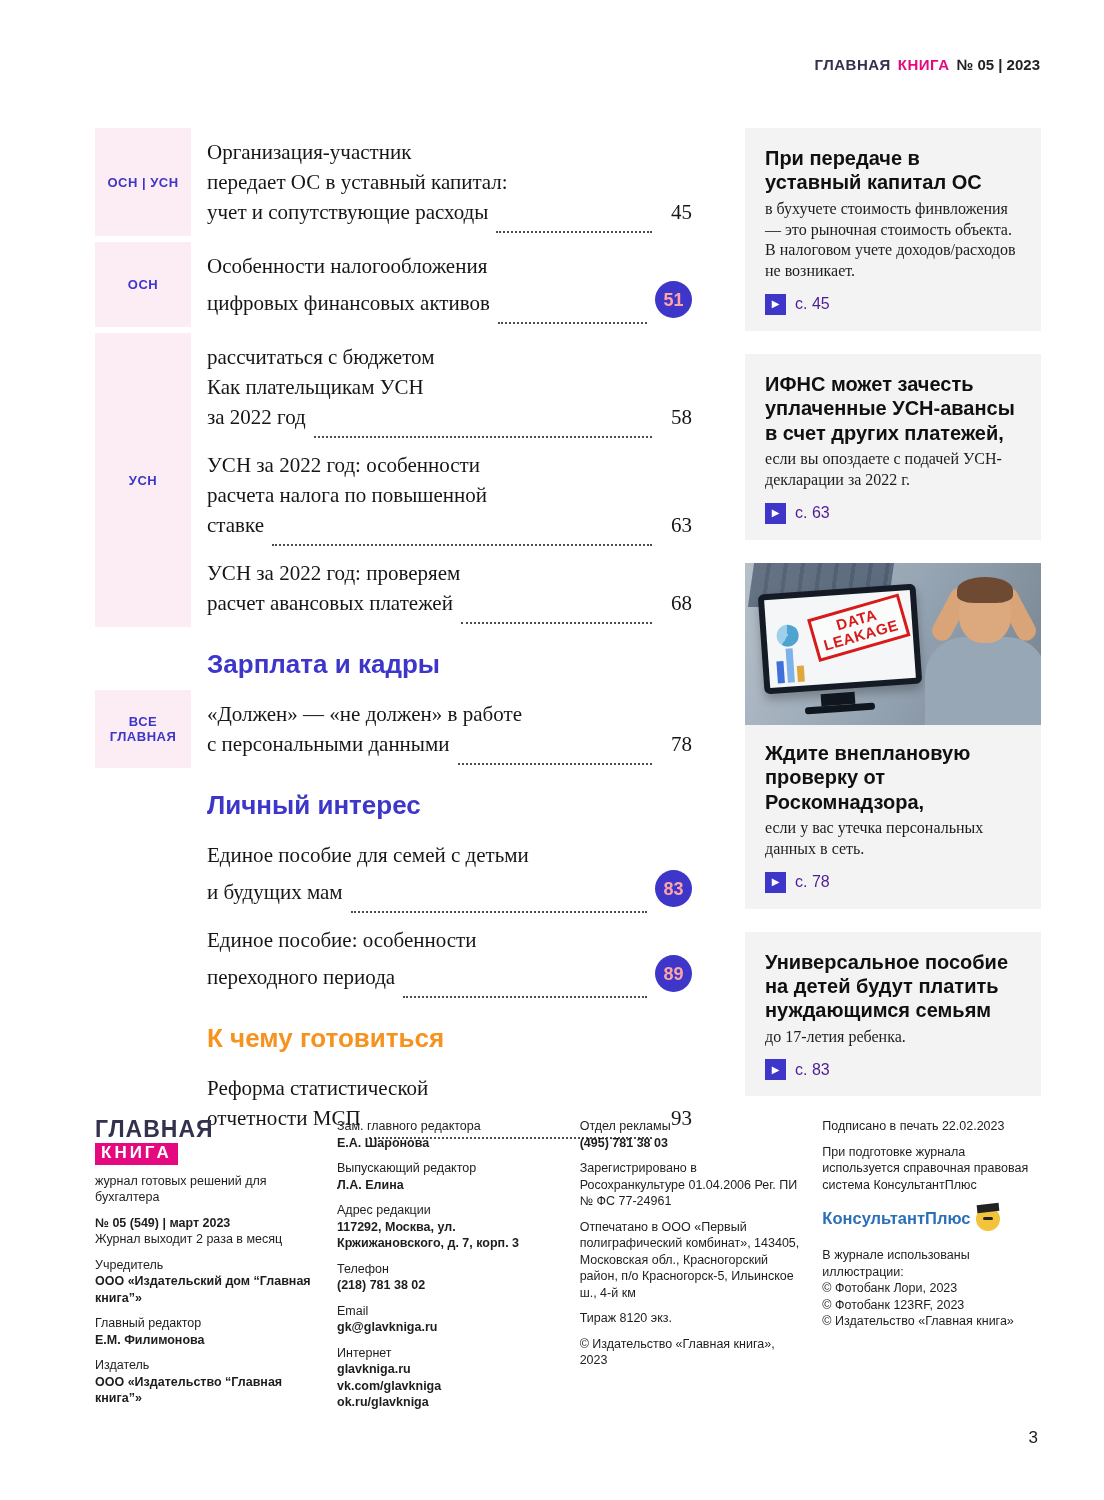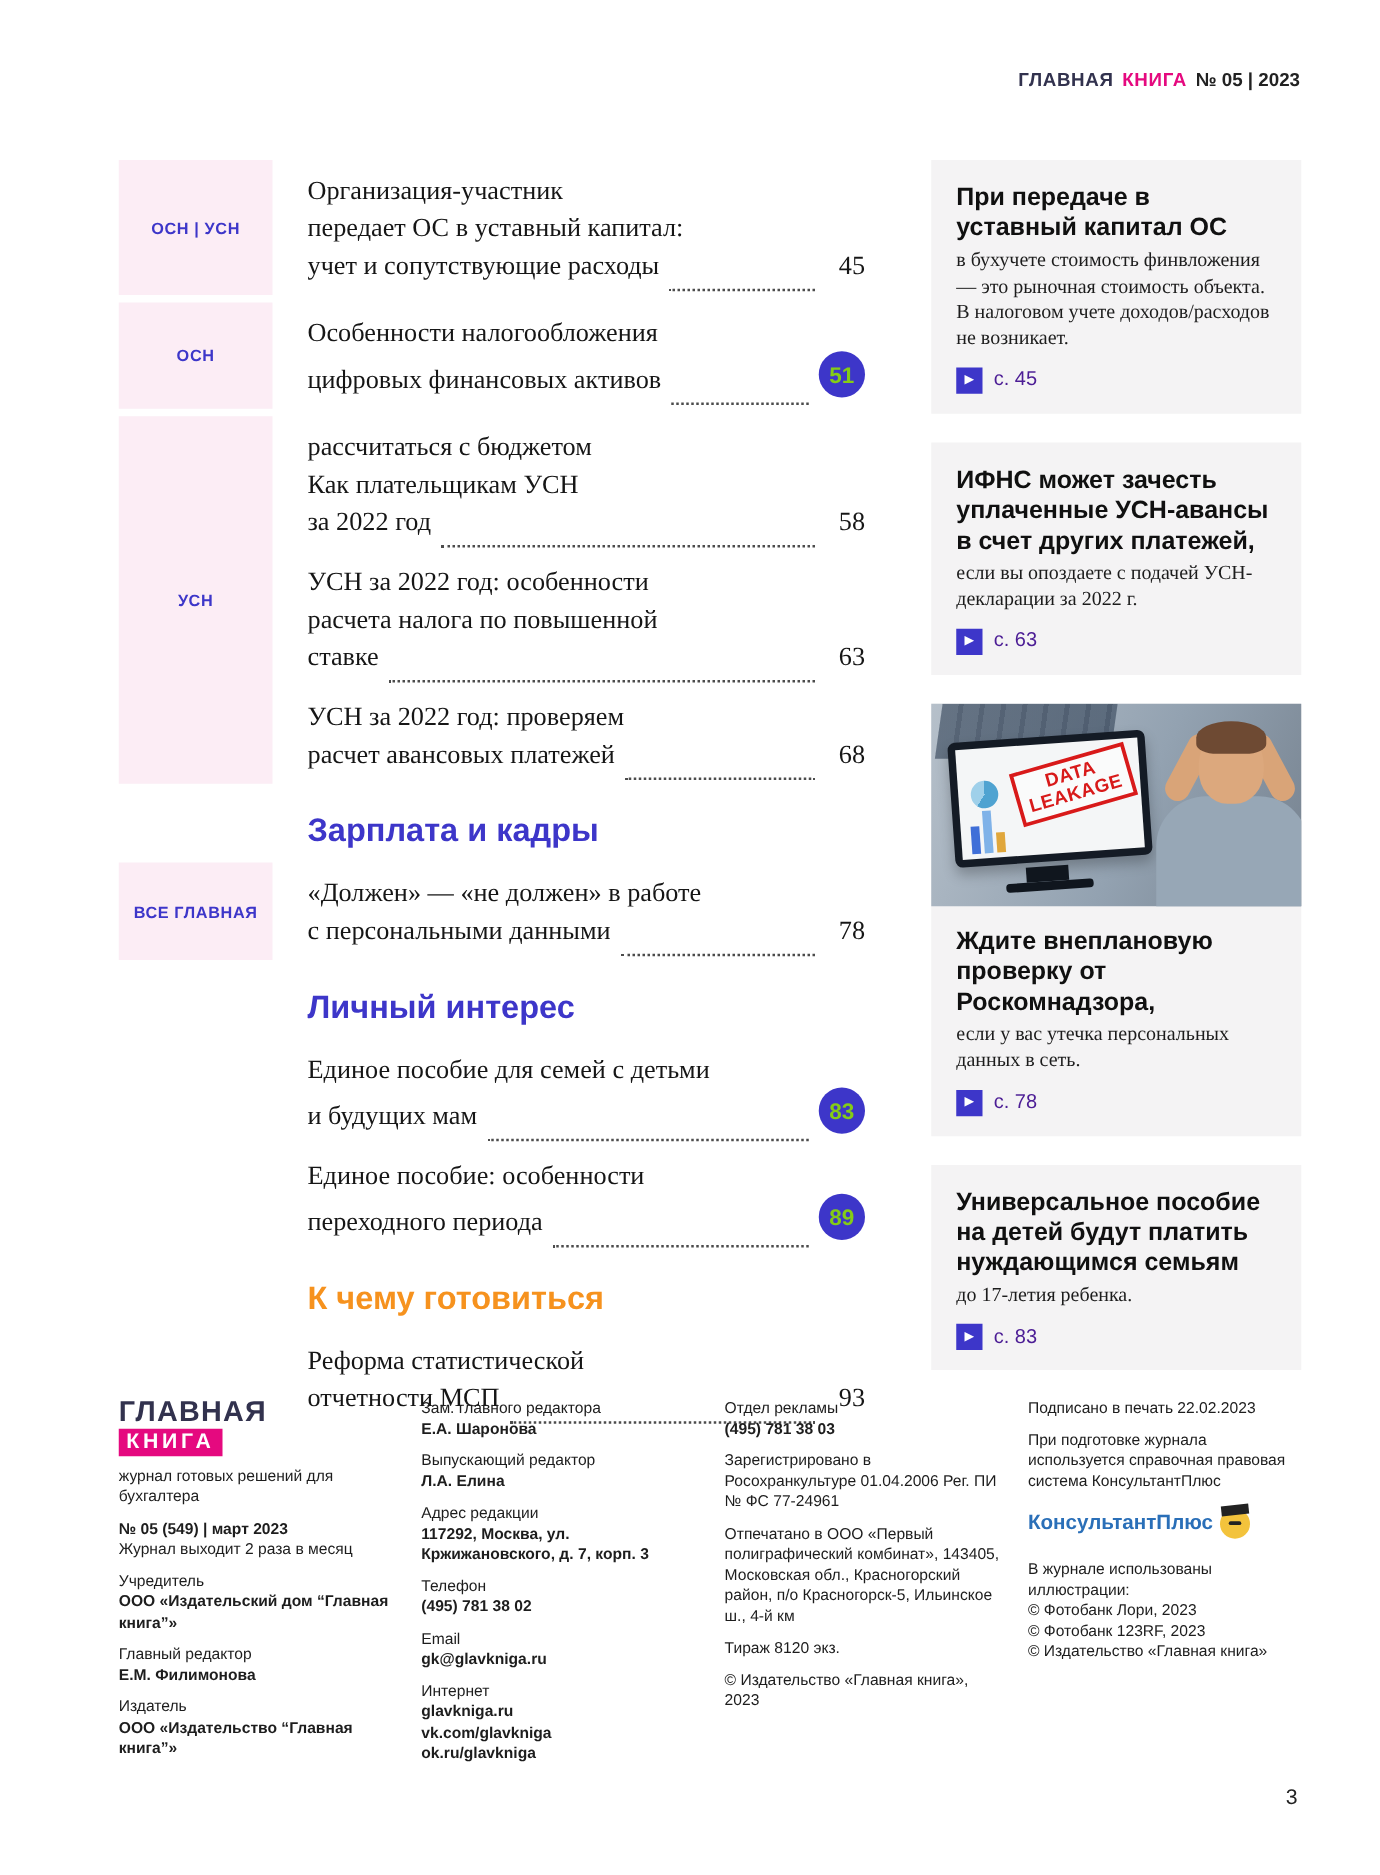"ОСН | УСН" .label-cell { margin-right: 28px -> 16px; width: 123px -> 96px }
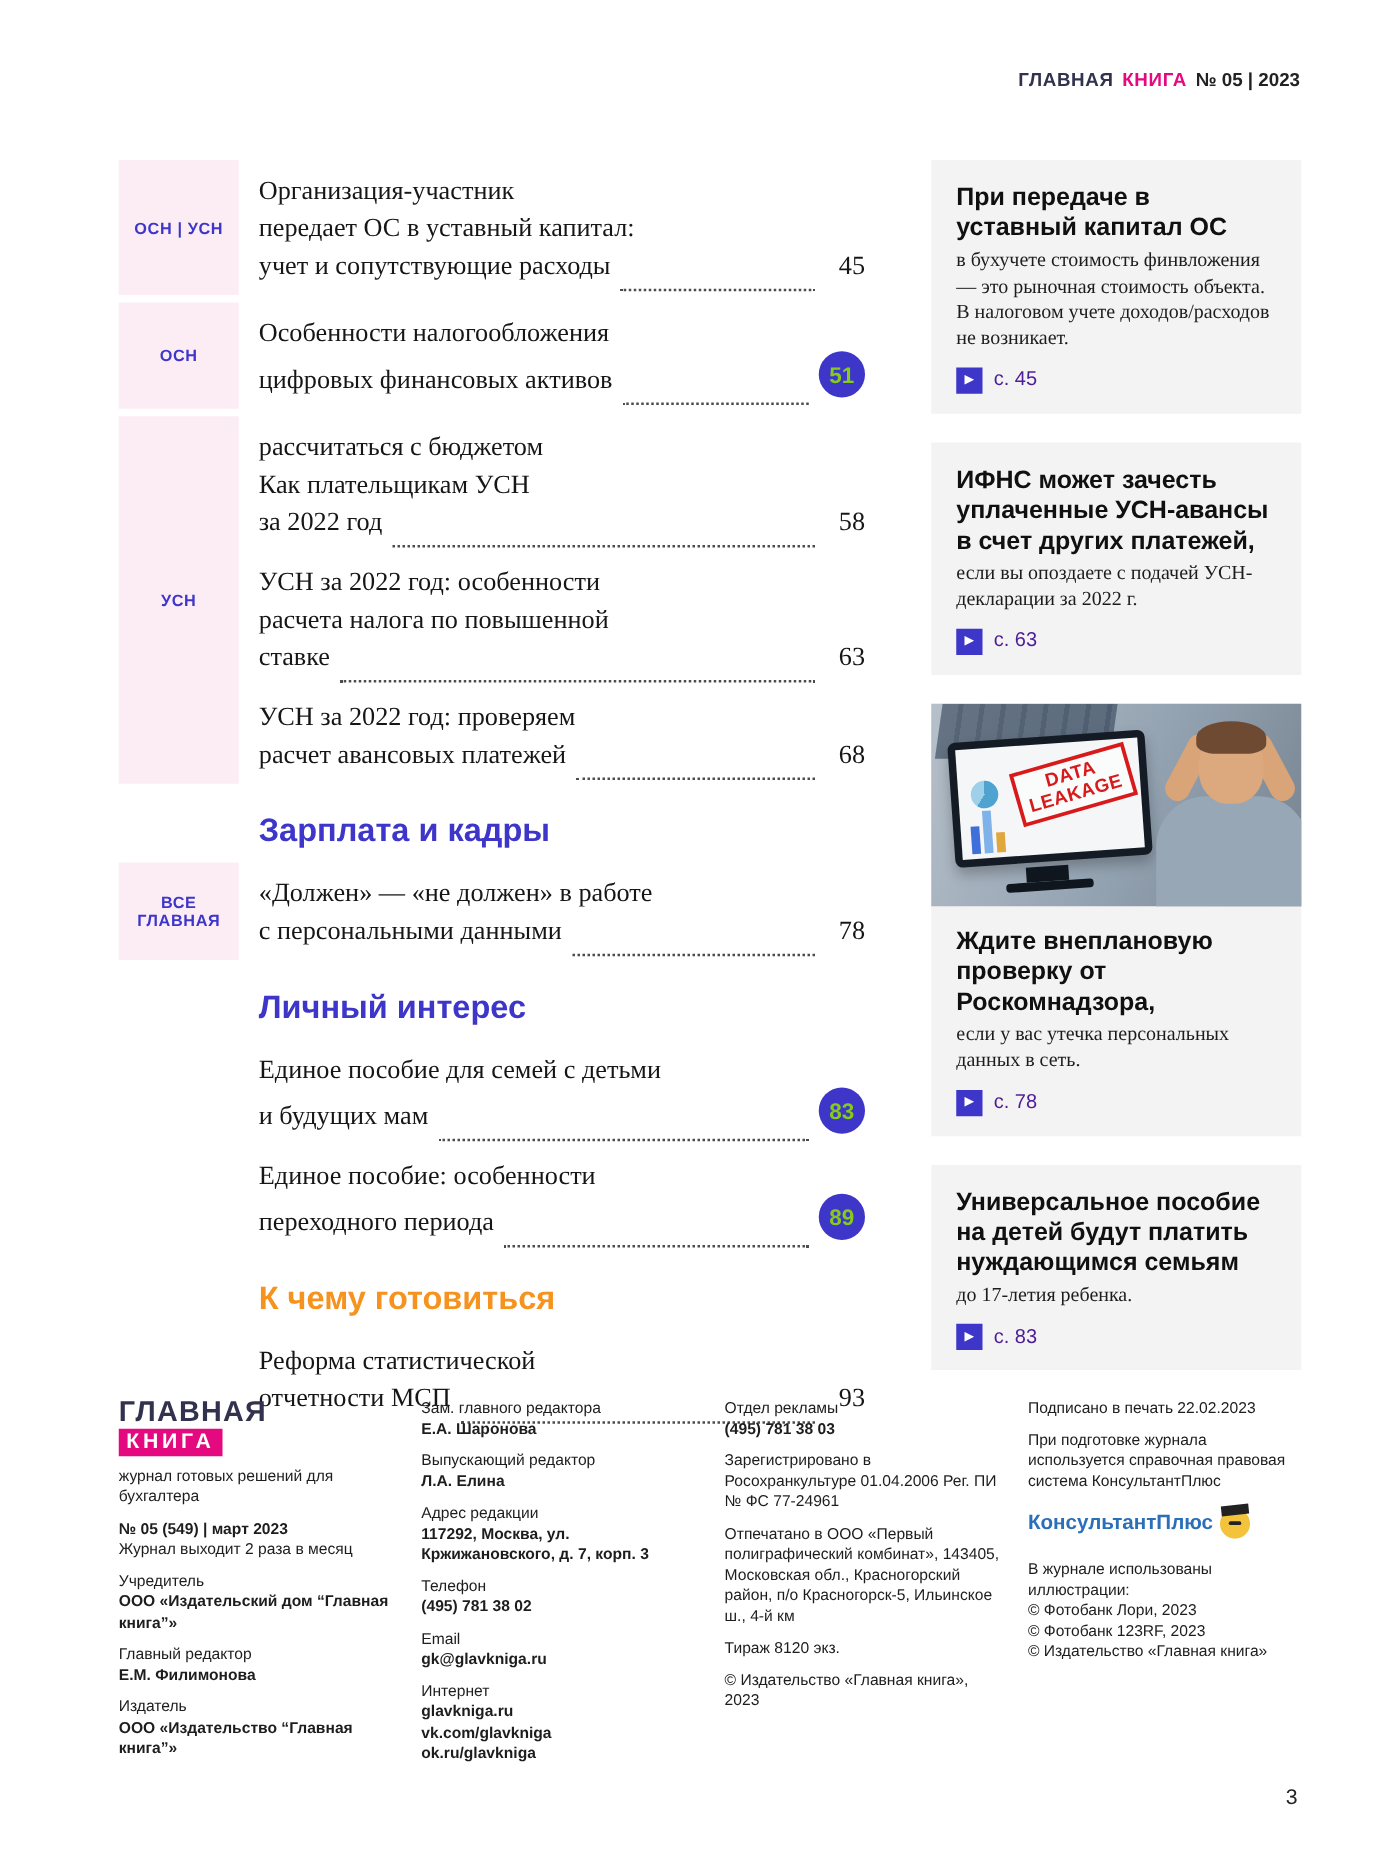"51" .page-circle { color: #84cc16 -> #fca5a5 }
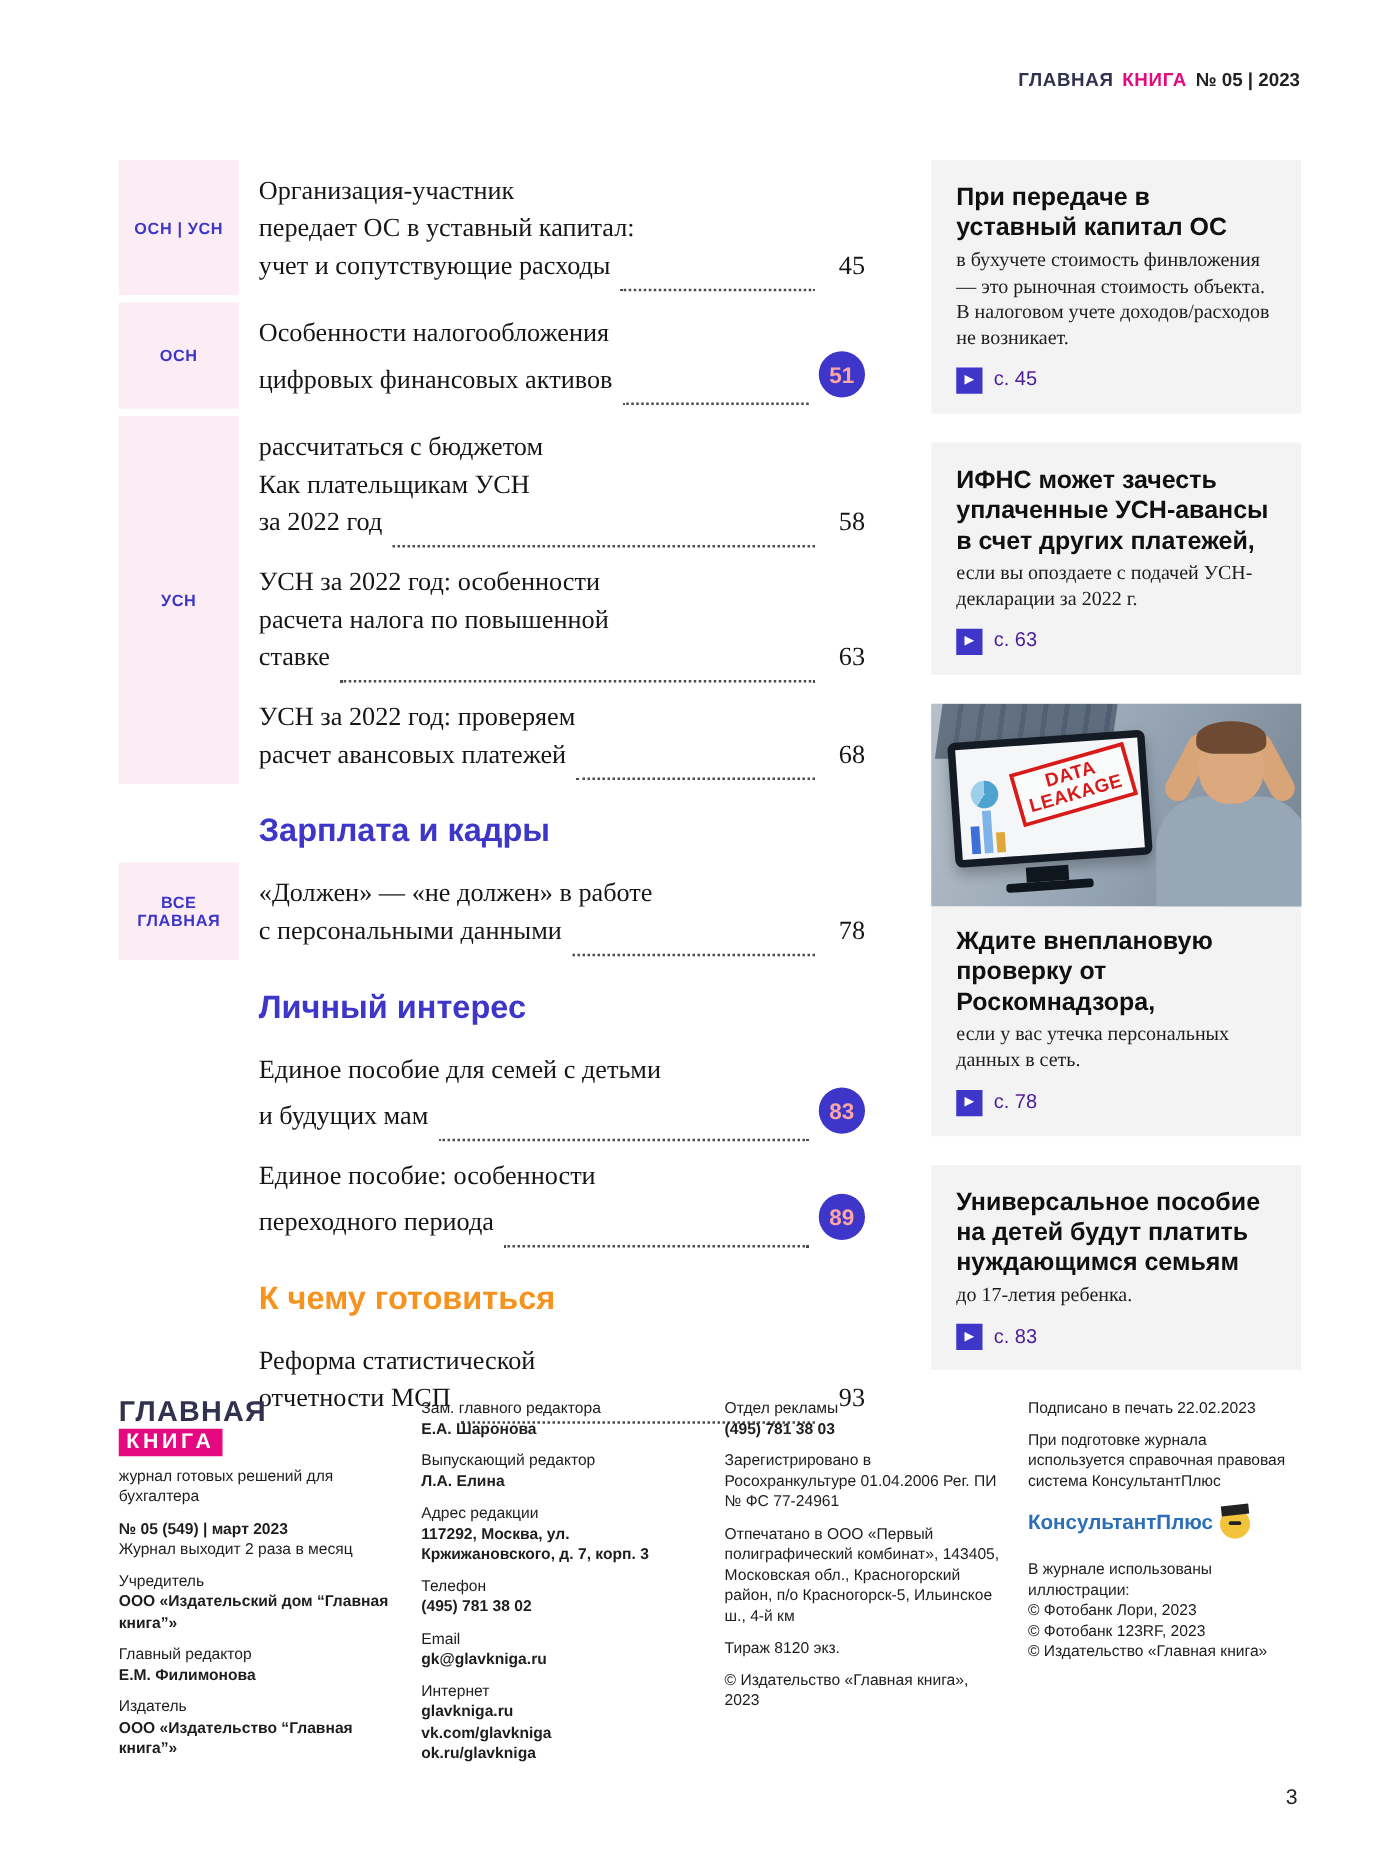"(495) 781 38 02" div.f-bold { text: 495 -> 218 }
